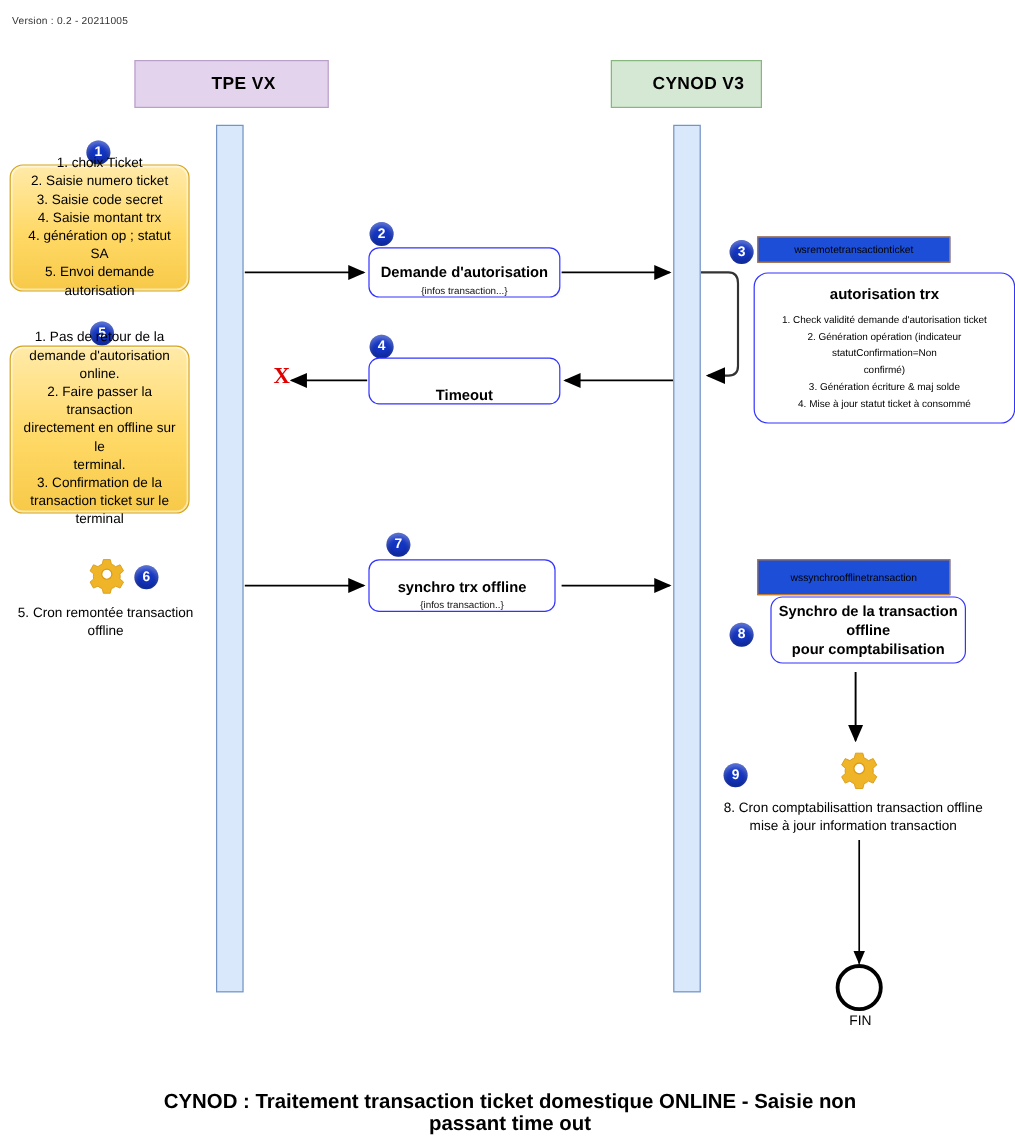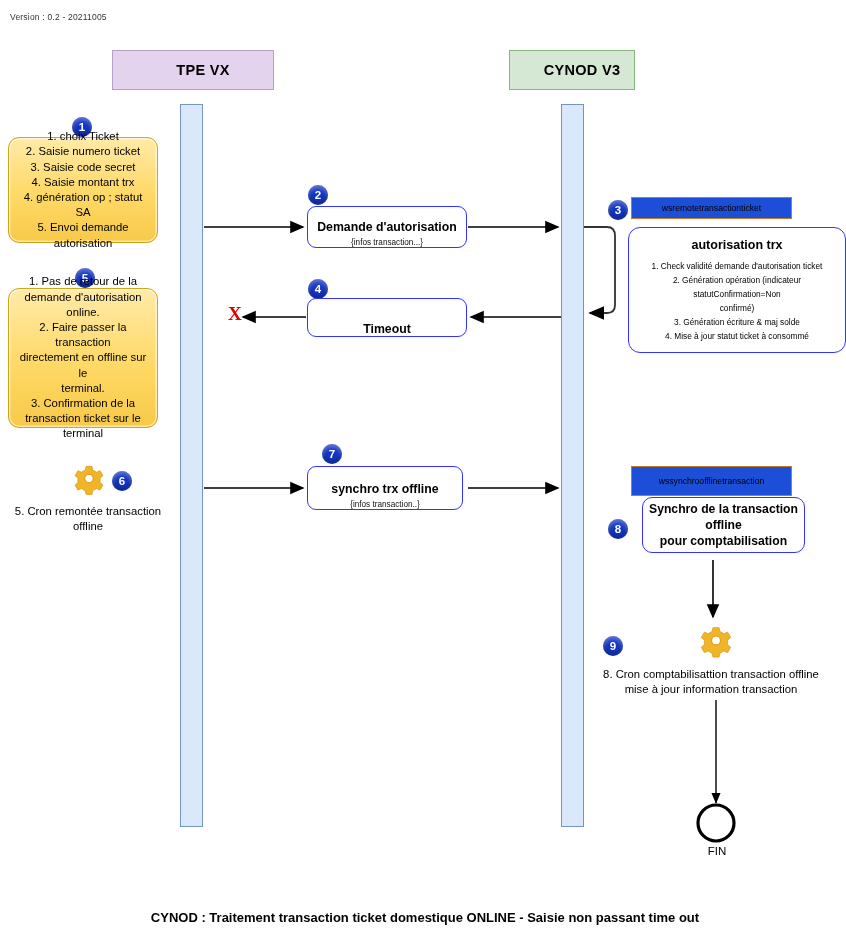"CYNOD : Traitement transaction ticket" #title { font-size: 13px -> 17px }
